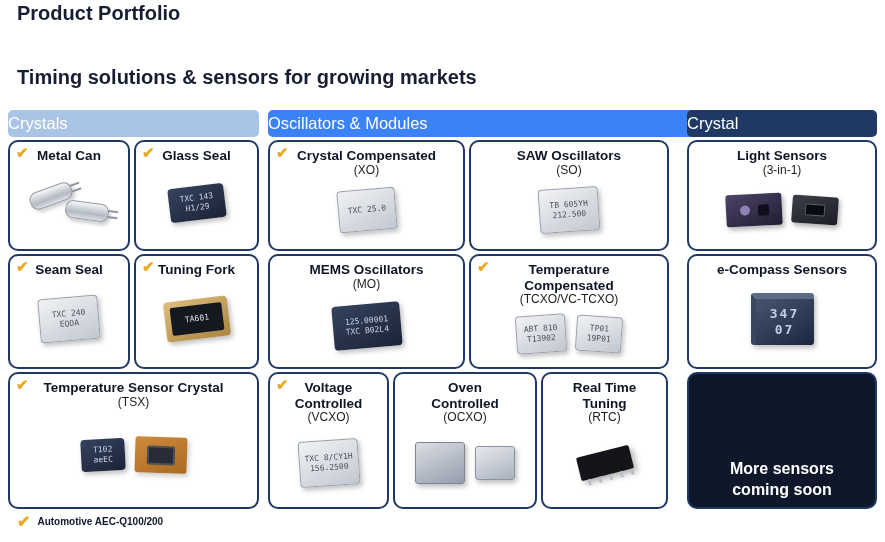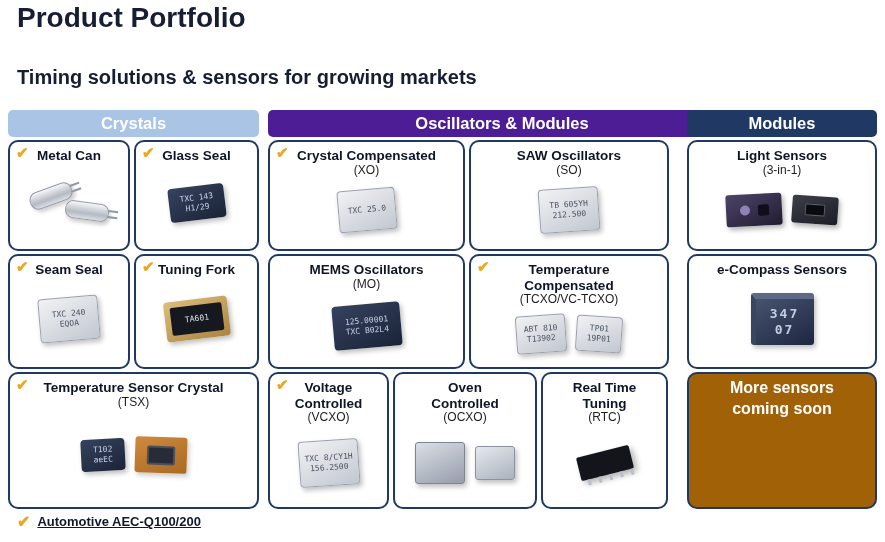"Product Portfolio" .title { font-size: 28px -> 20px }
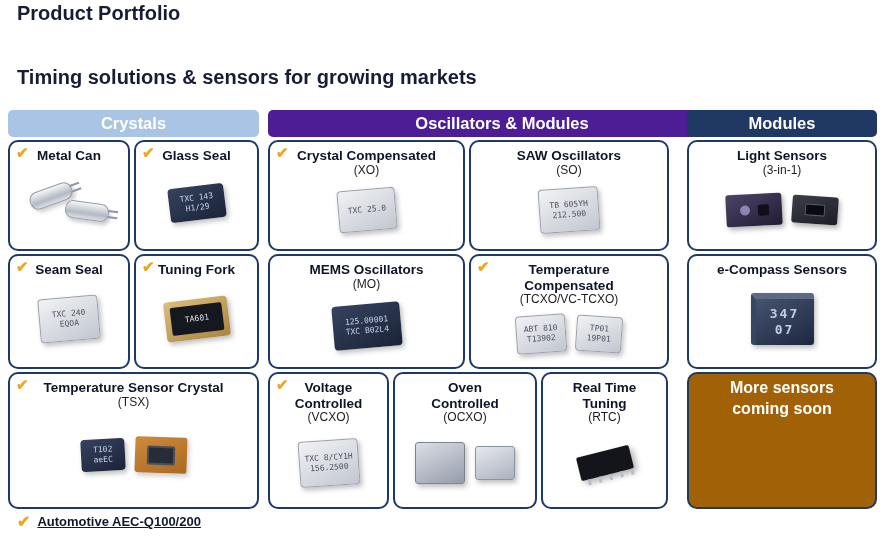"Crystals" .colhdr { font-weight: 700 -> 400; text-align: center -> left }
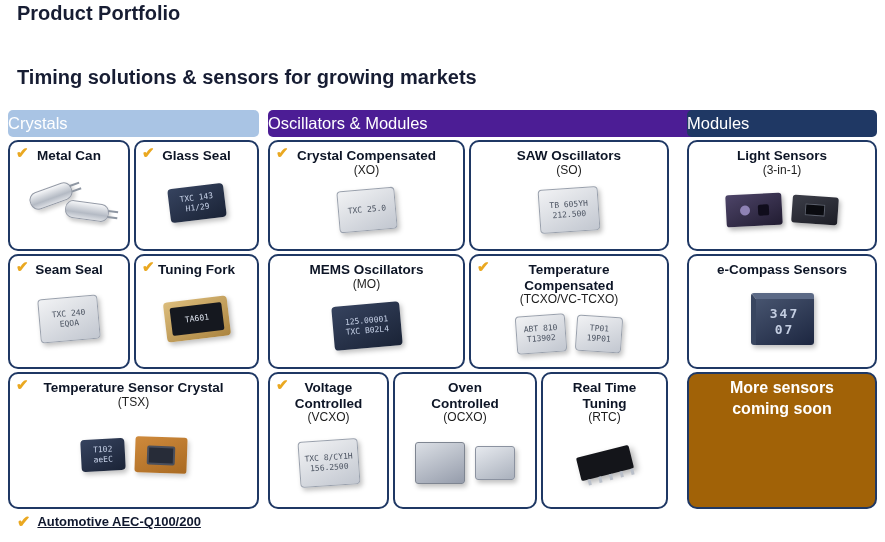"Oscillators & Modules" .hdr-osc { background: #4c1d95 -> #3b82f6 }
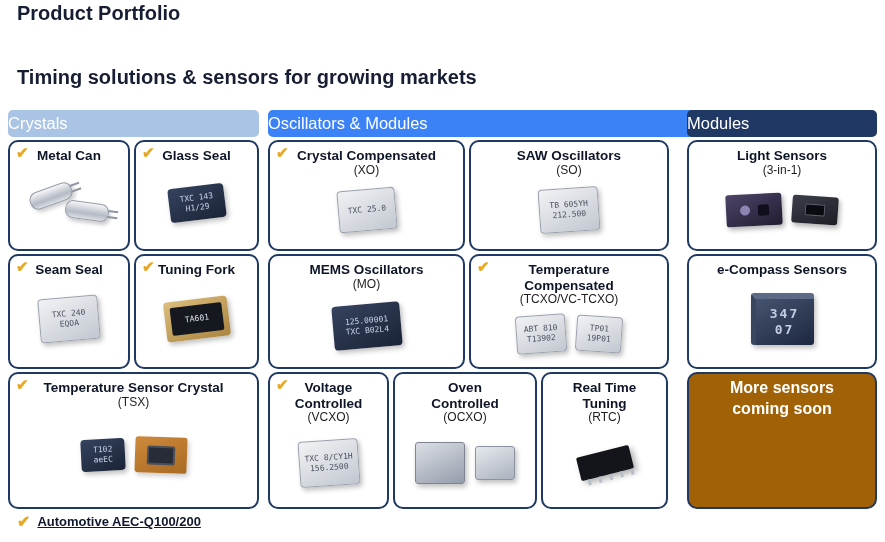"Modules" div.colhdr { text: Modules -> Crystal }
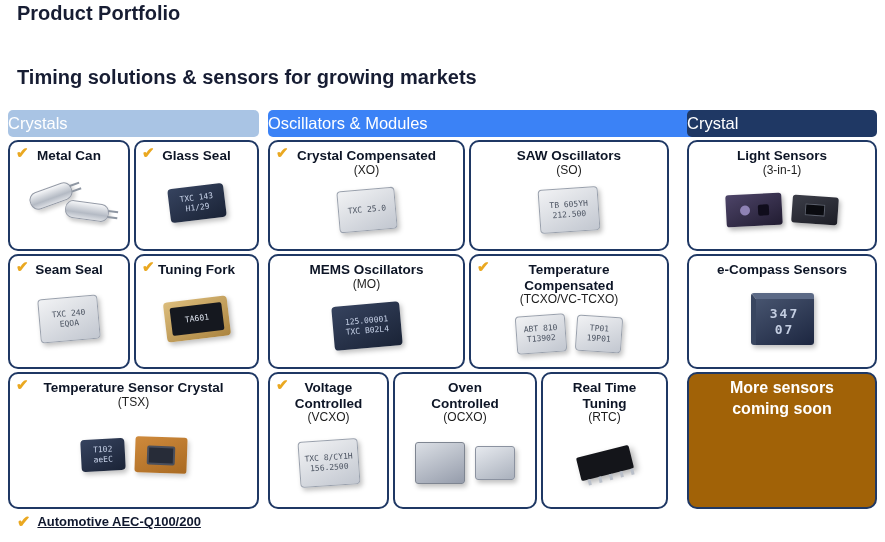"More sensors coming soon" .cell-dark { background: #a16207 -> #0f172a; justify-content: flex-start -> flex-end }
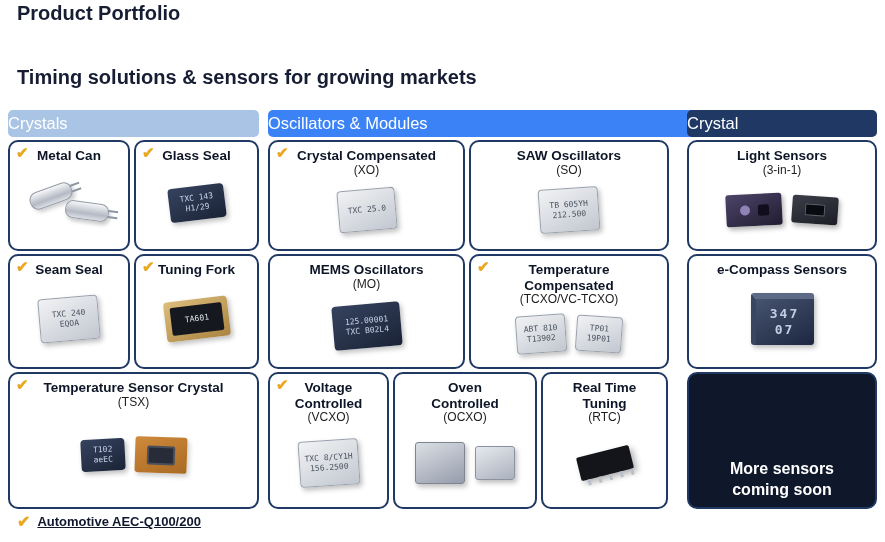"Automotive AEC-Q100/200" .fn-text { font-size: 13px -> 10px; text-decoration: underline -> none }
